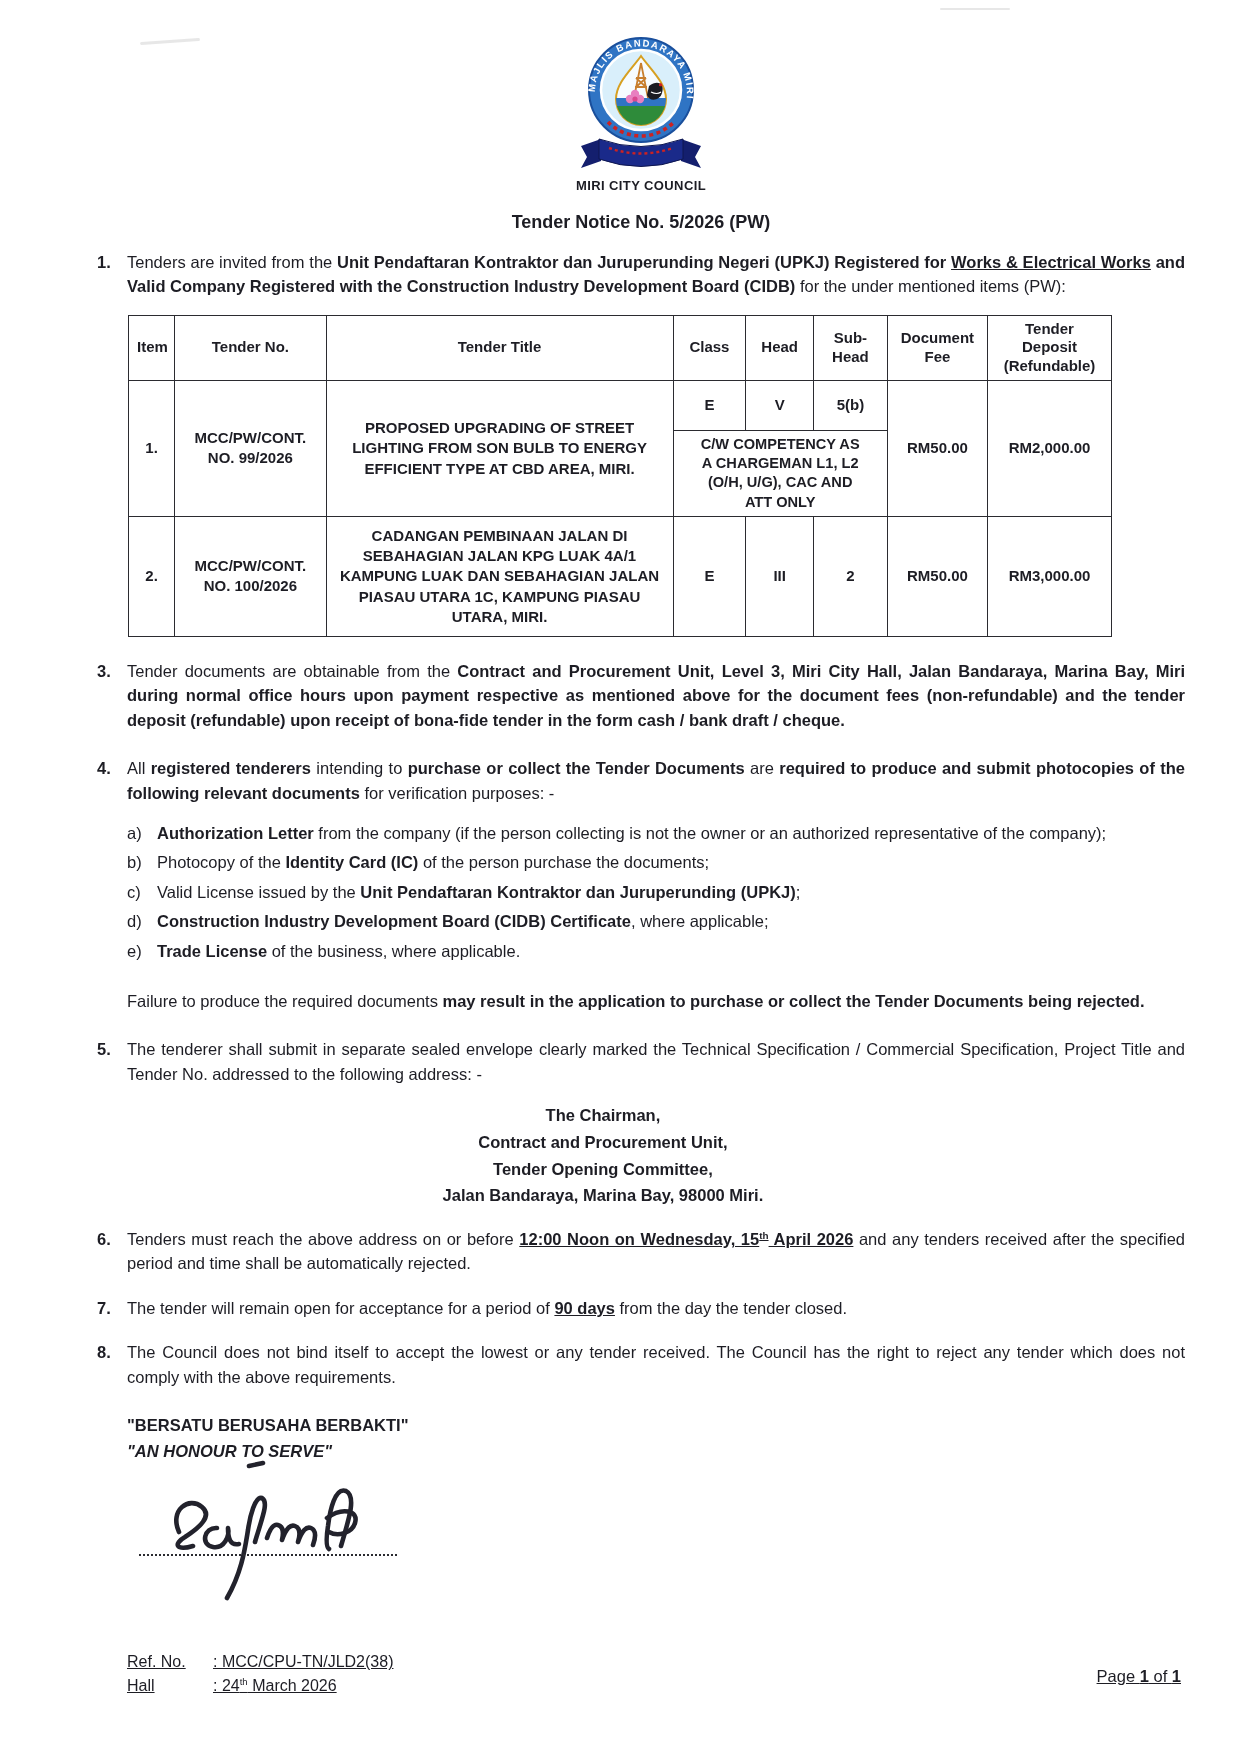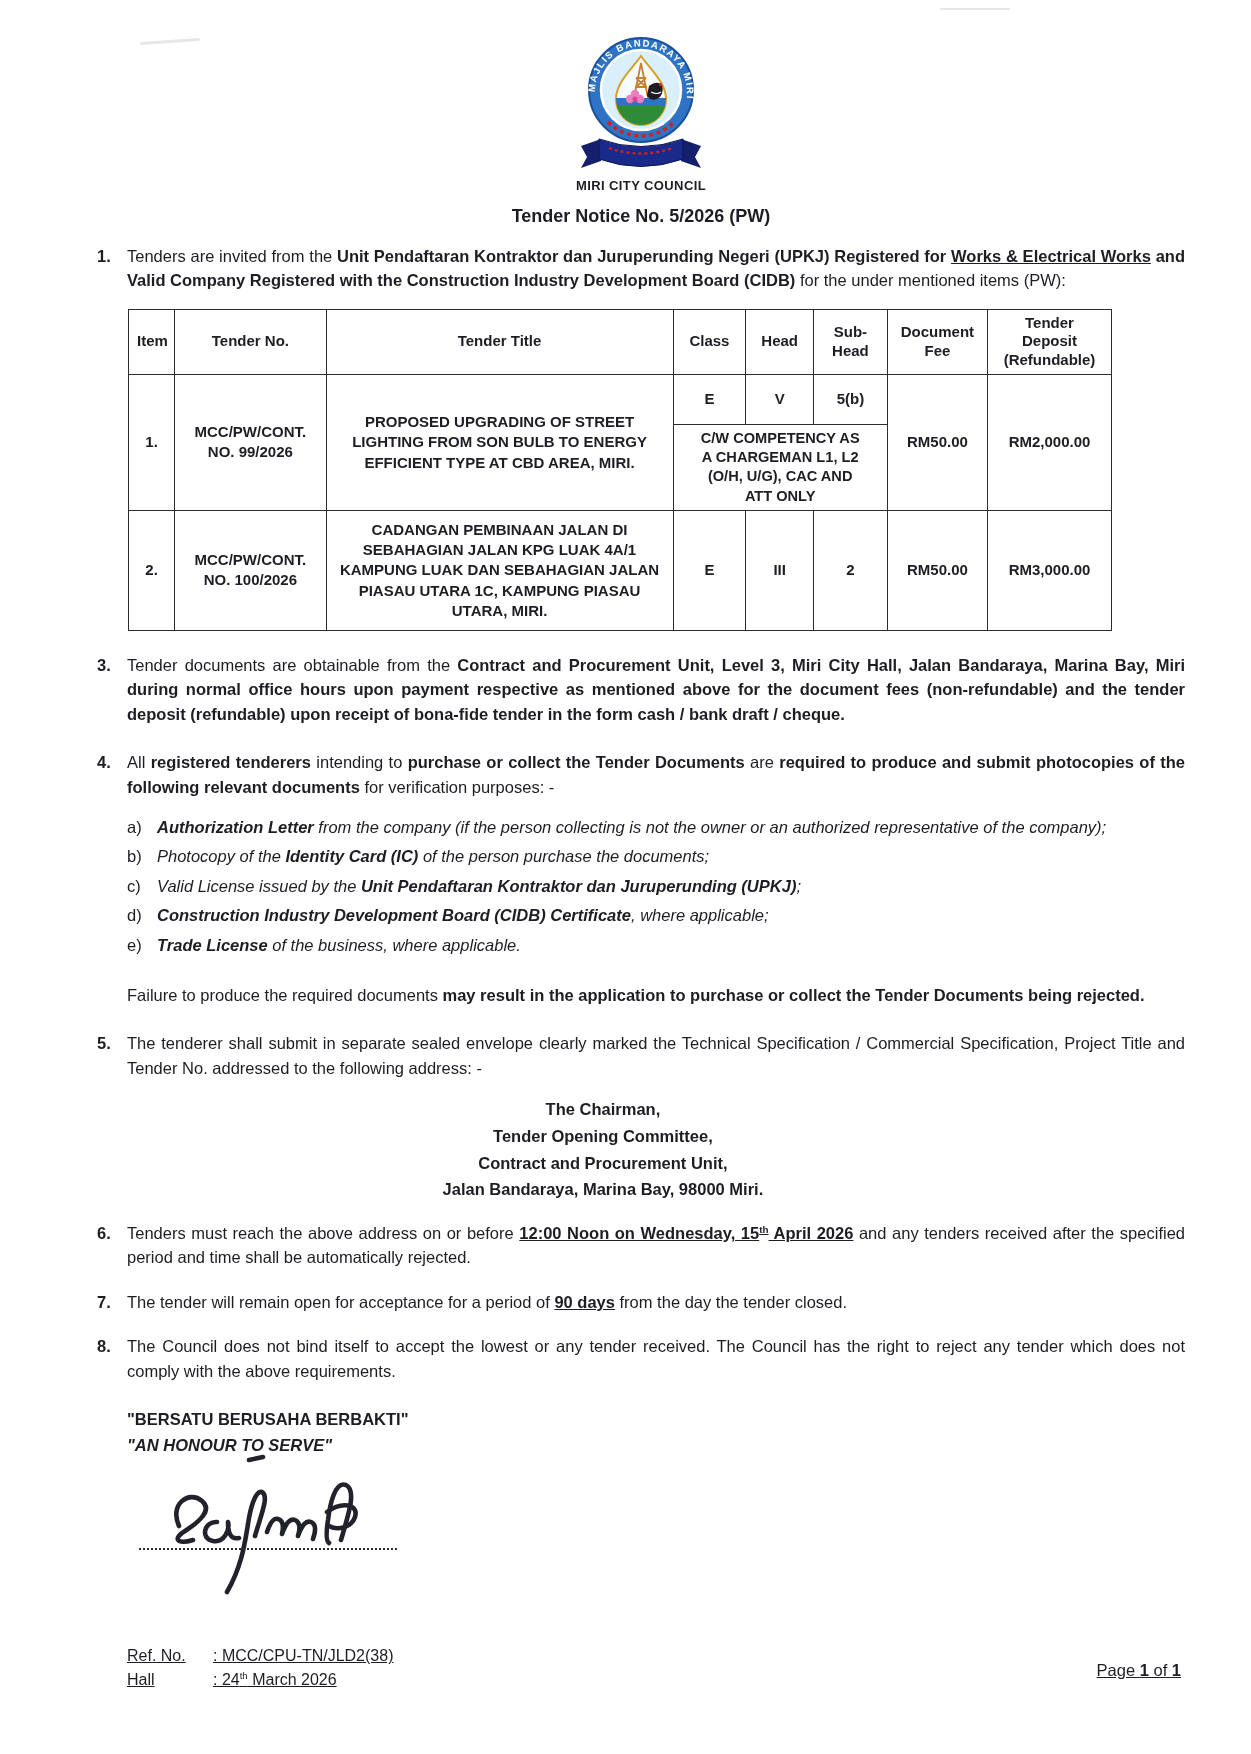"Tender Notice No. 5/2026 (PW)" .notice-title { margin-top: 8px -> 14px }
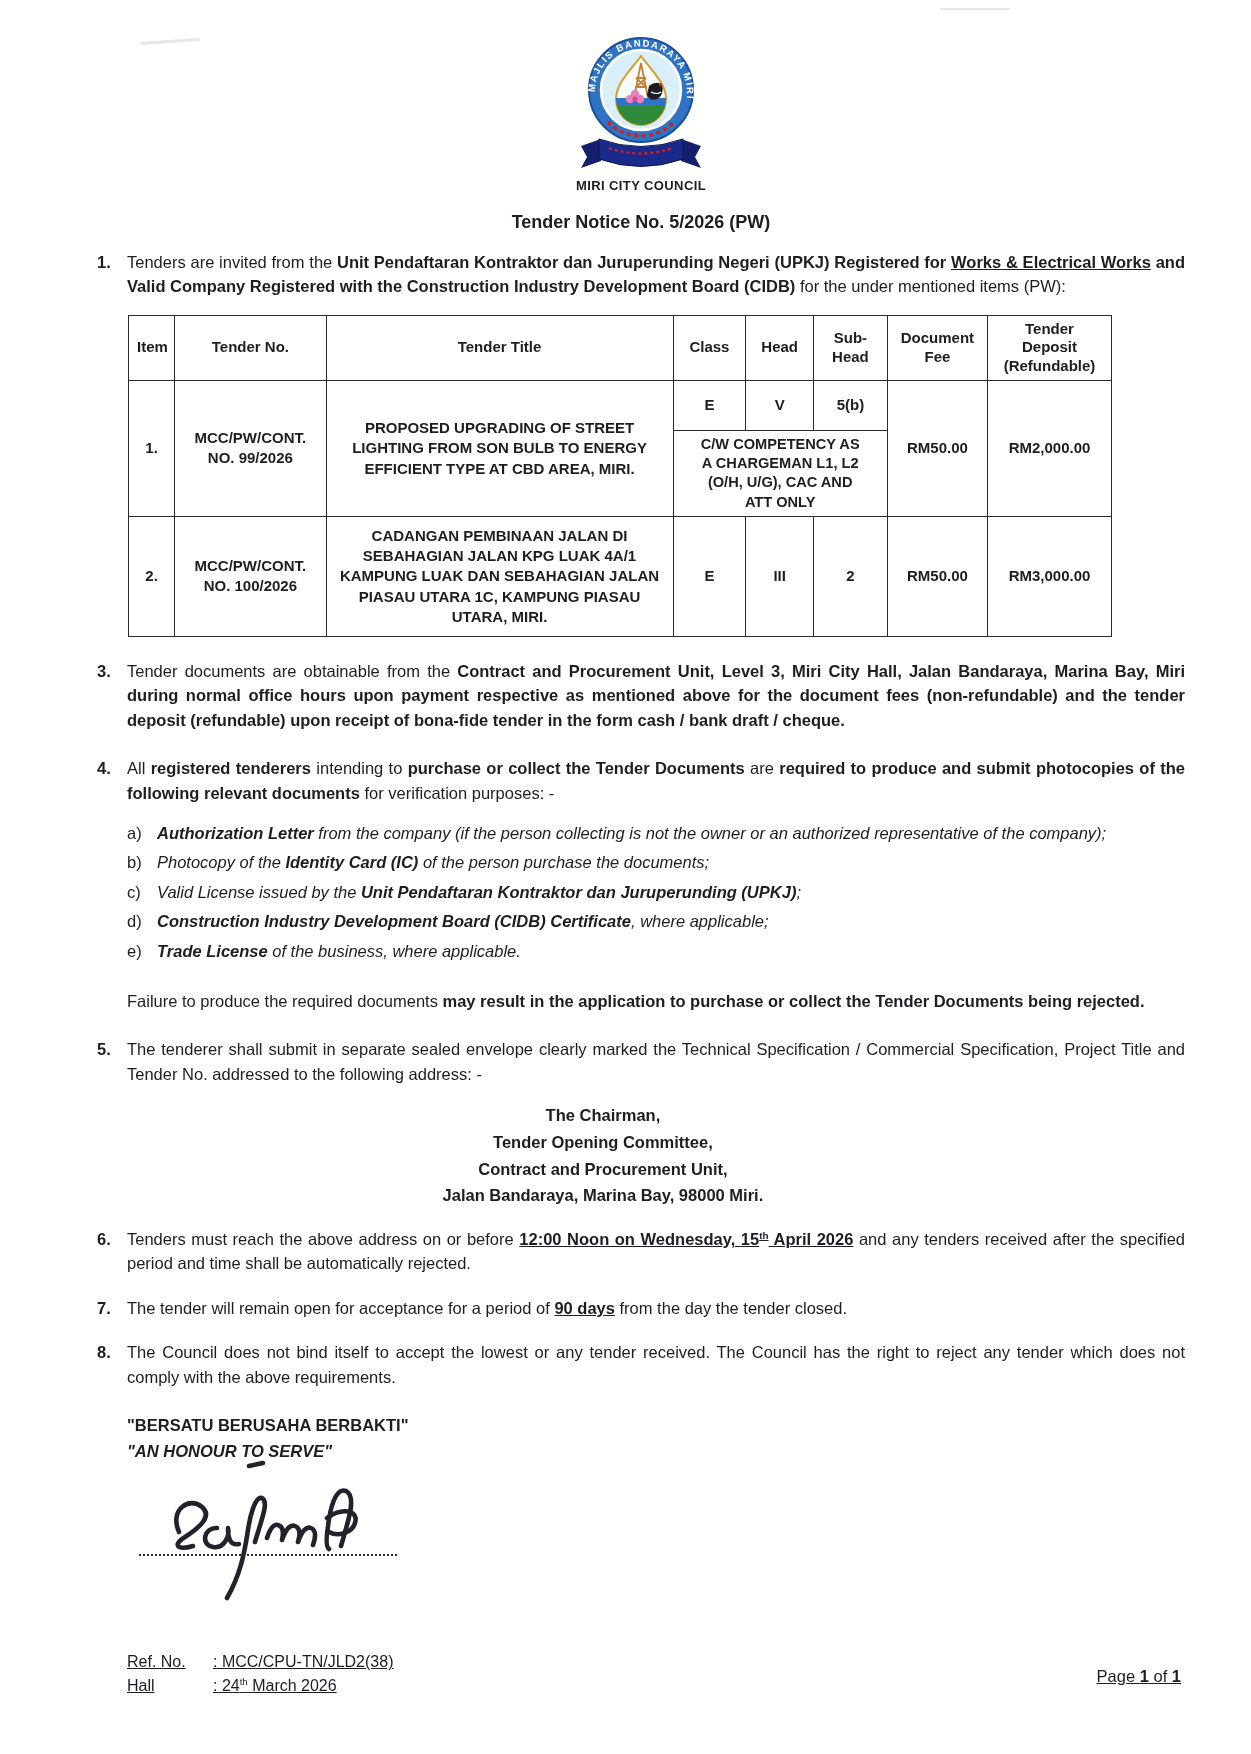"Authorization Letter from the company" .subitem .txt { font-style: italic -> none }
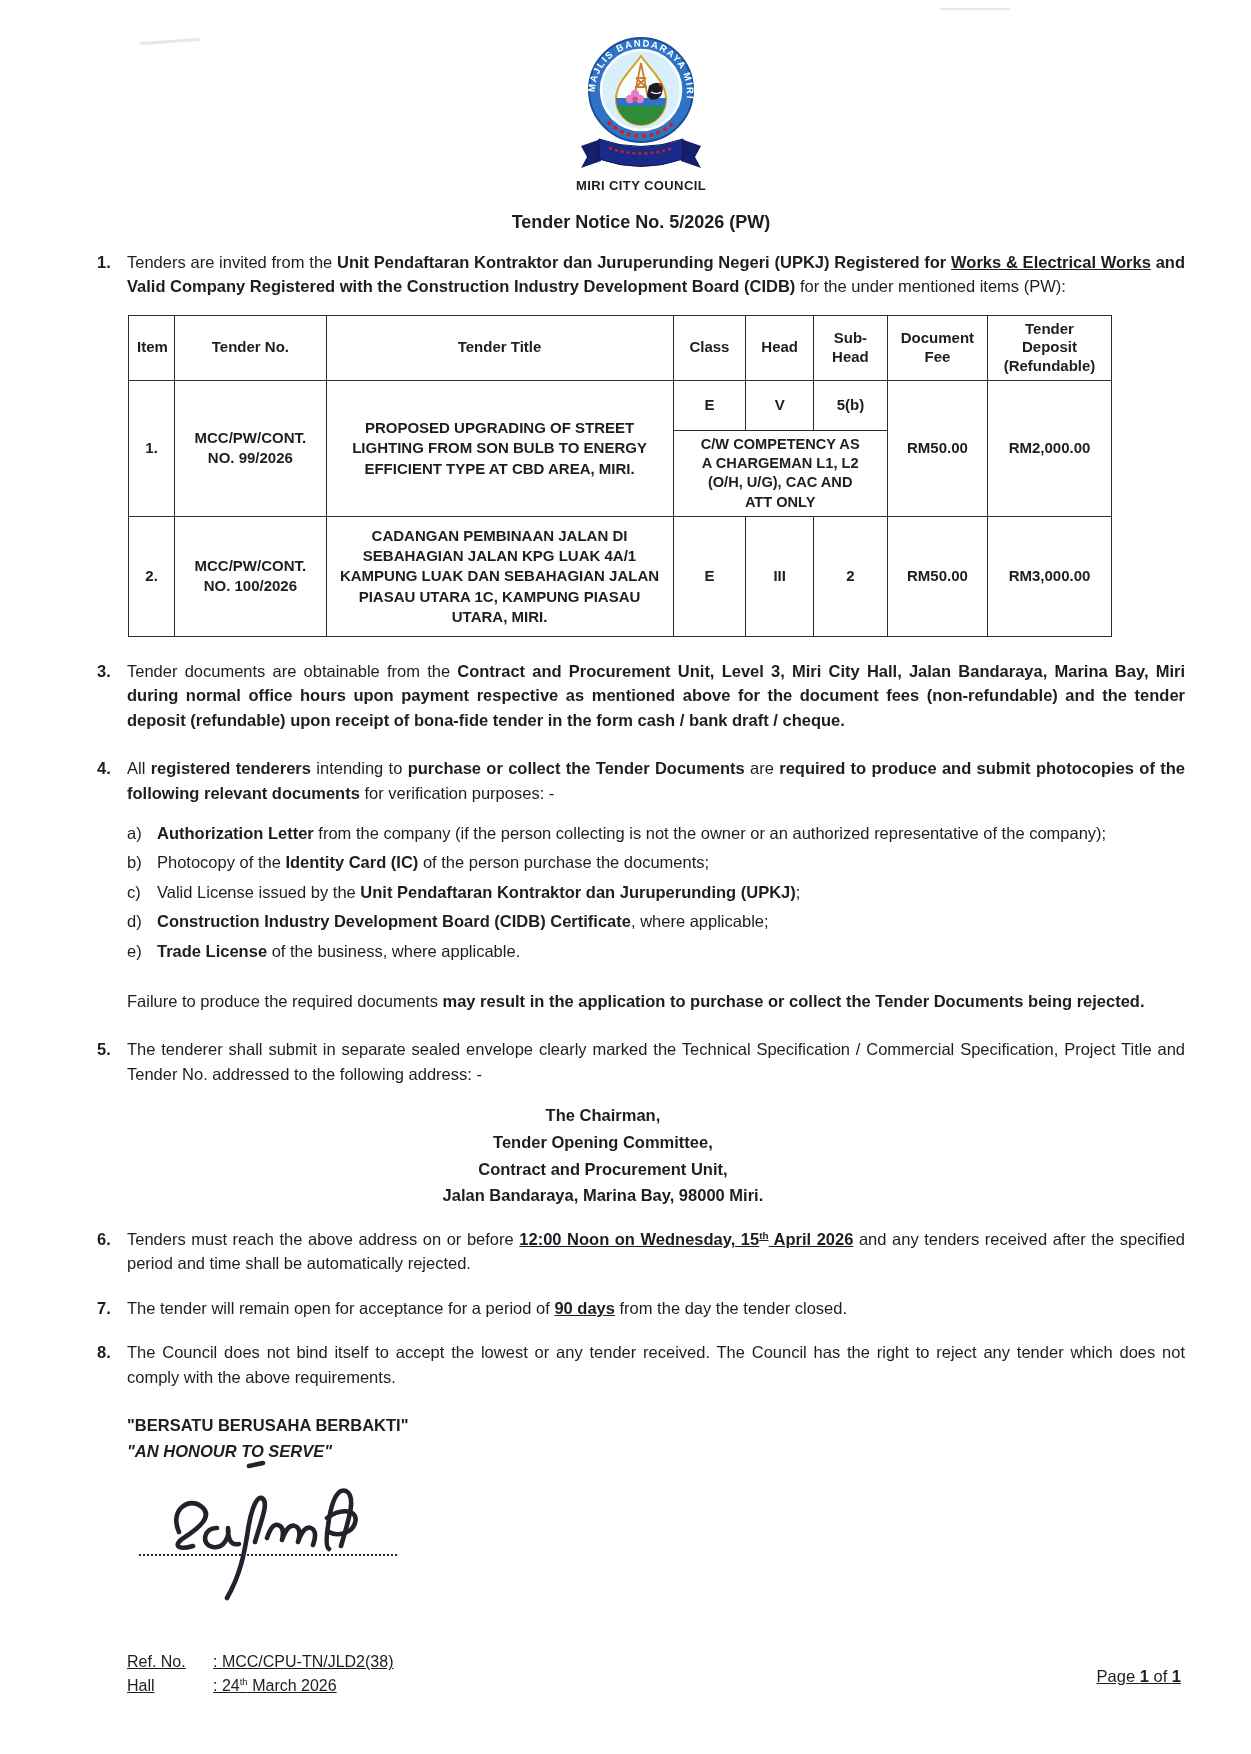"Tender Opening Committee," div { order: before "Contract and Procurement Unit," -> after "Contract and Procurement Unit," }
